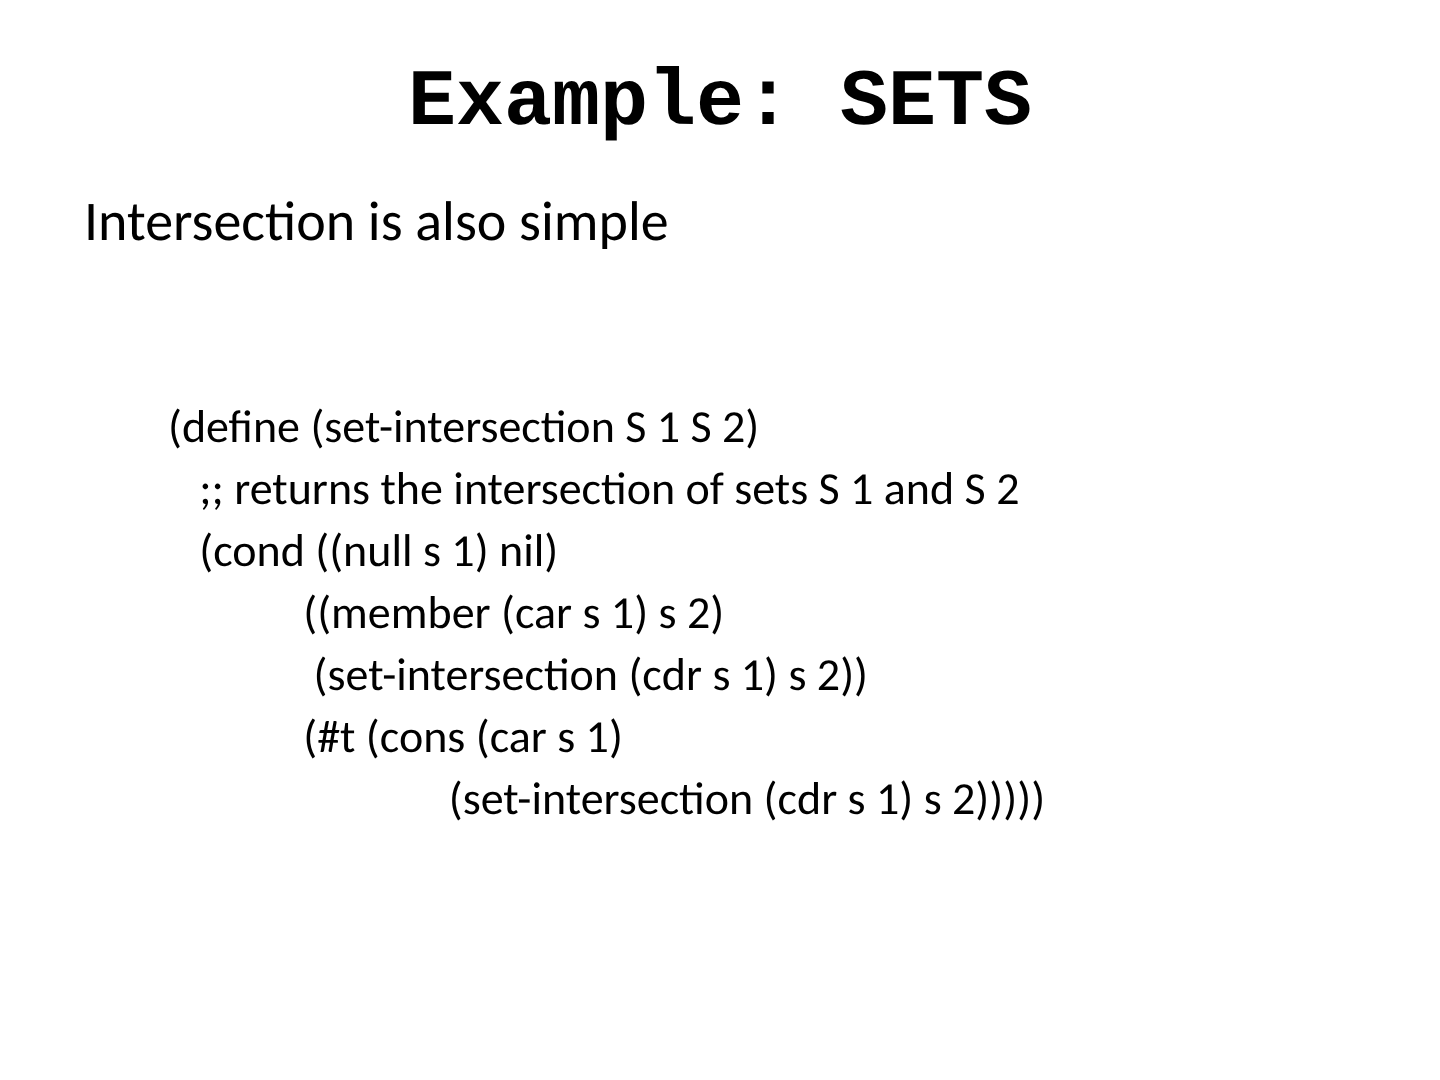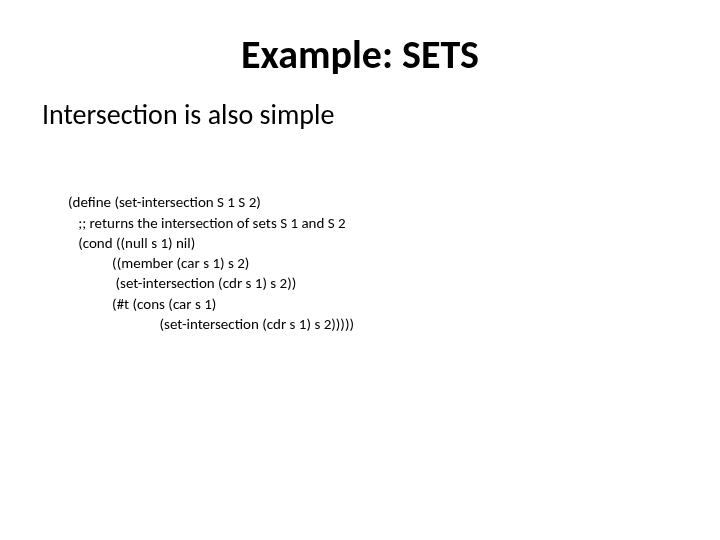"Example: SETS" .title { font-family: none -> Liberation Mono, monospace }
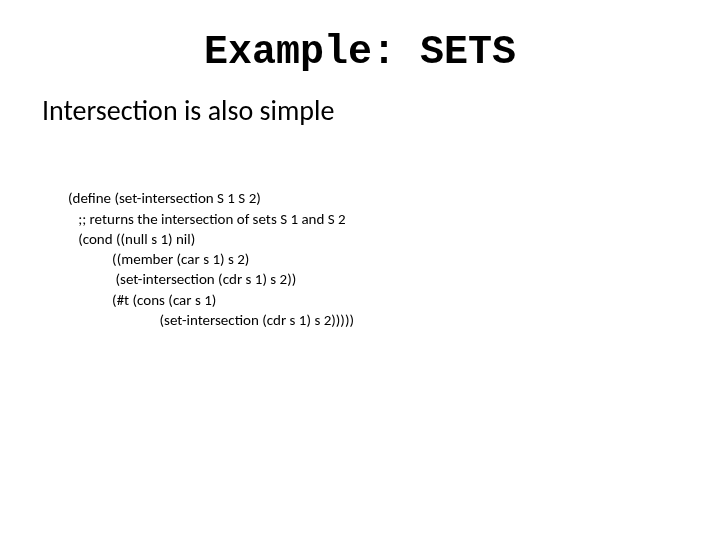"(define (set-intersection S 1 S" .code { font-size: 15px -> 23px; margin-left: 28px -> 44px }
